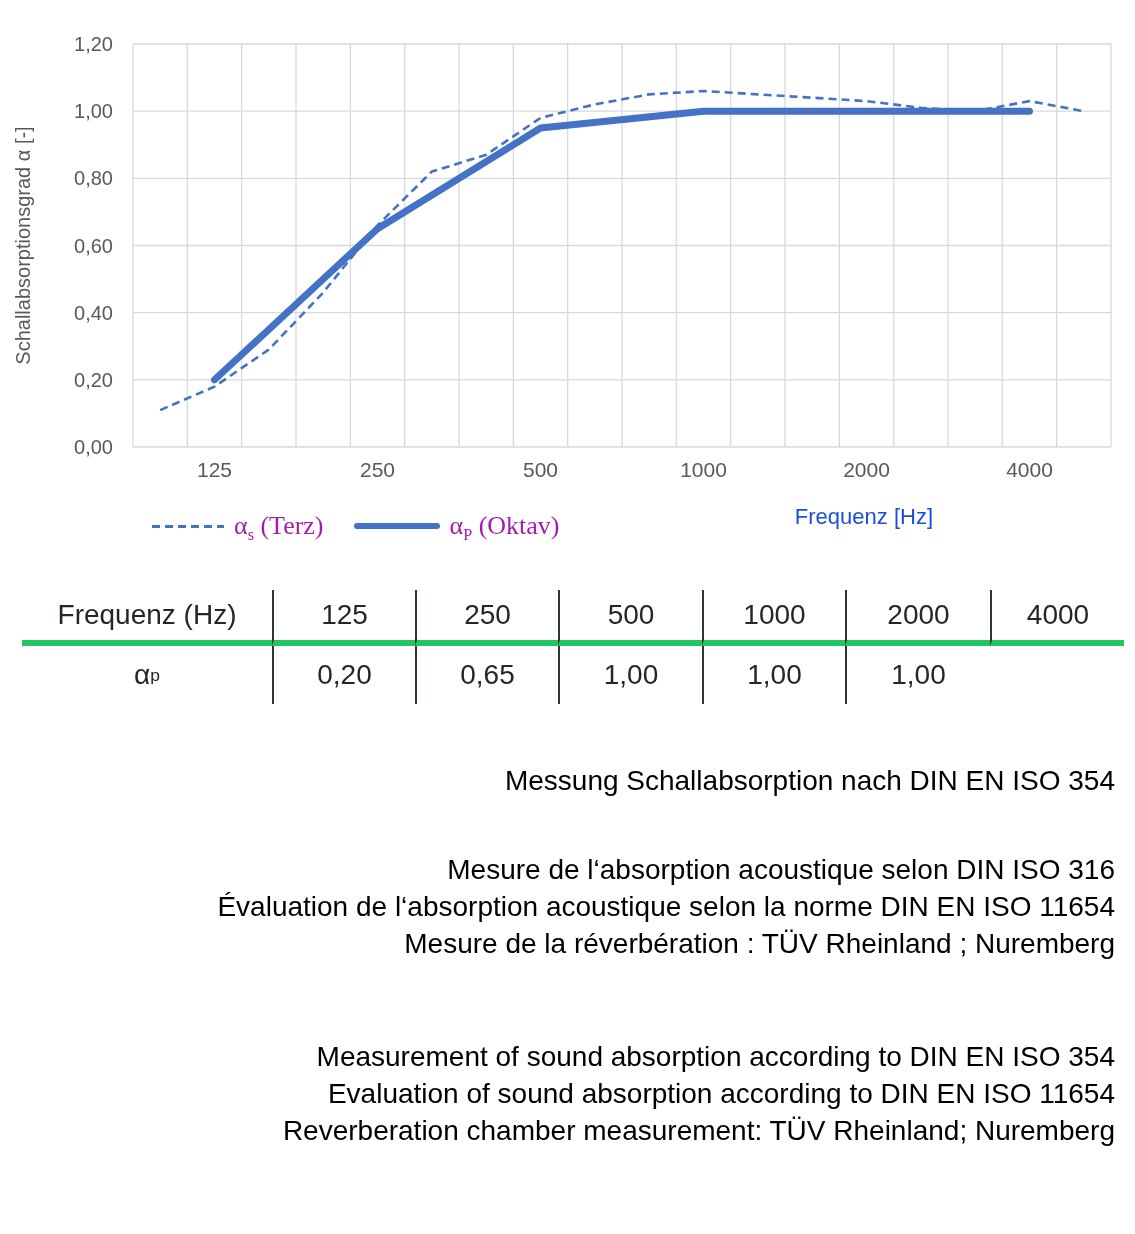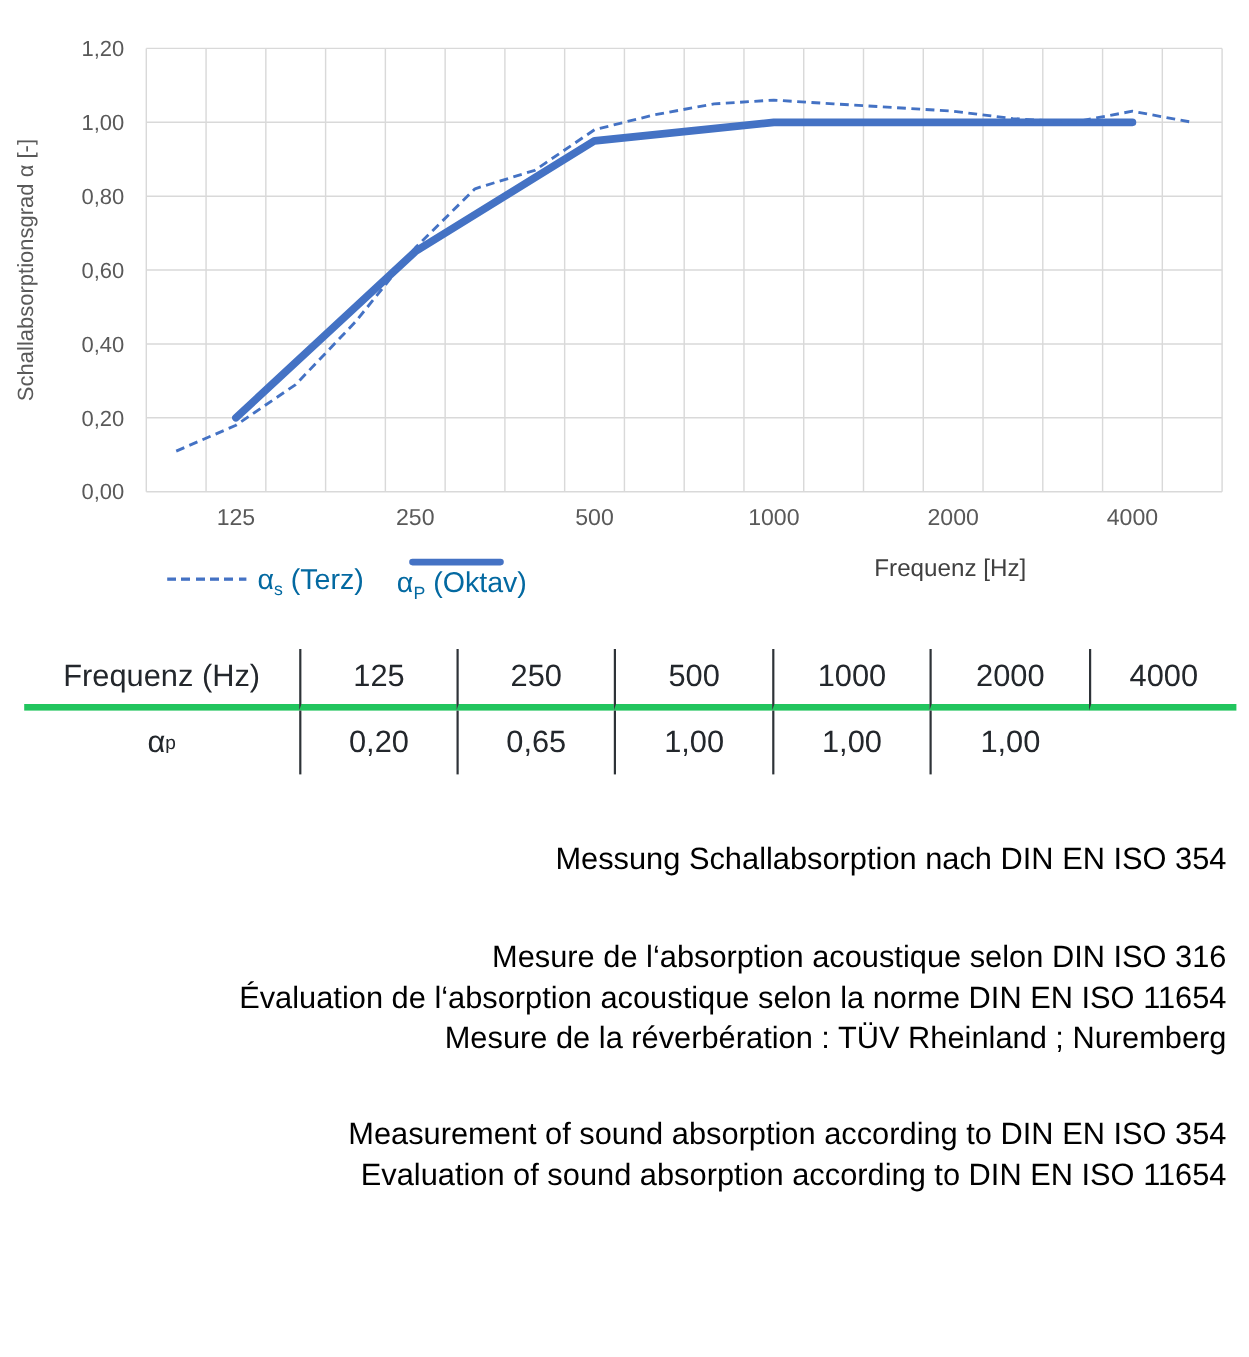"αs (Terz)" .legend-item { color: #0369a1 -> #a21caf; font-family: none -> Liberation Serif, serif }
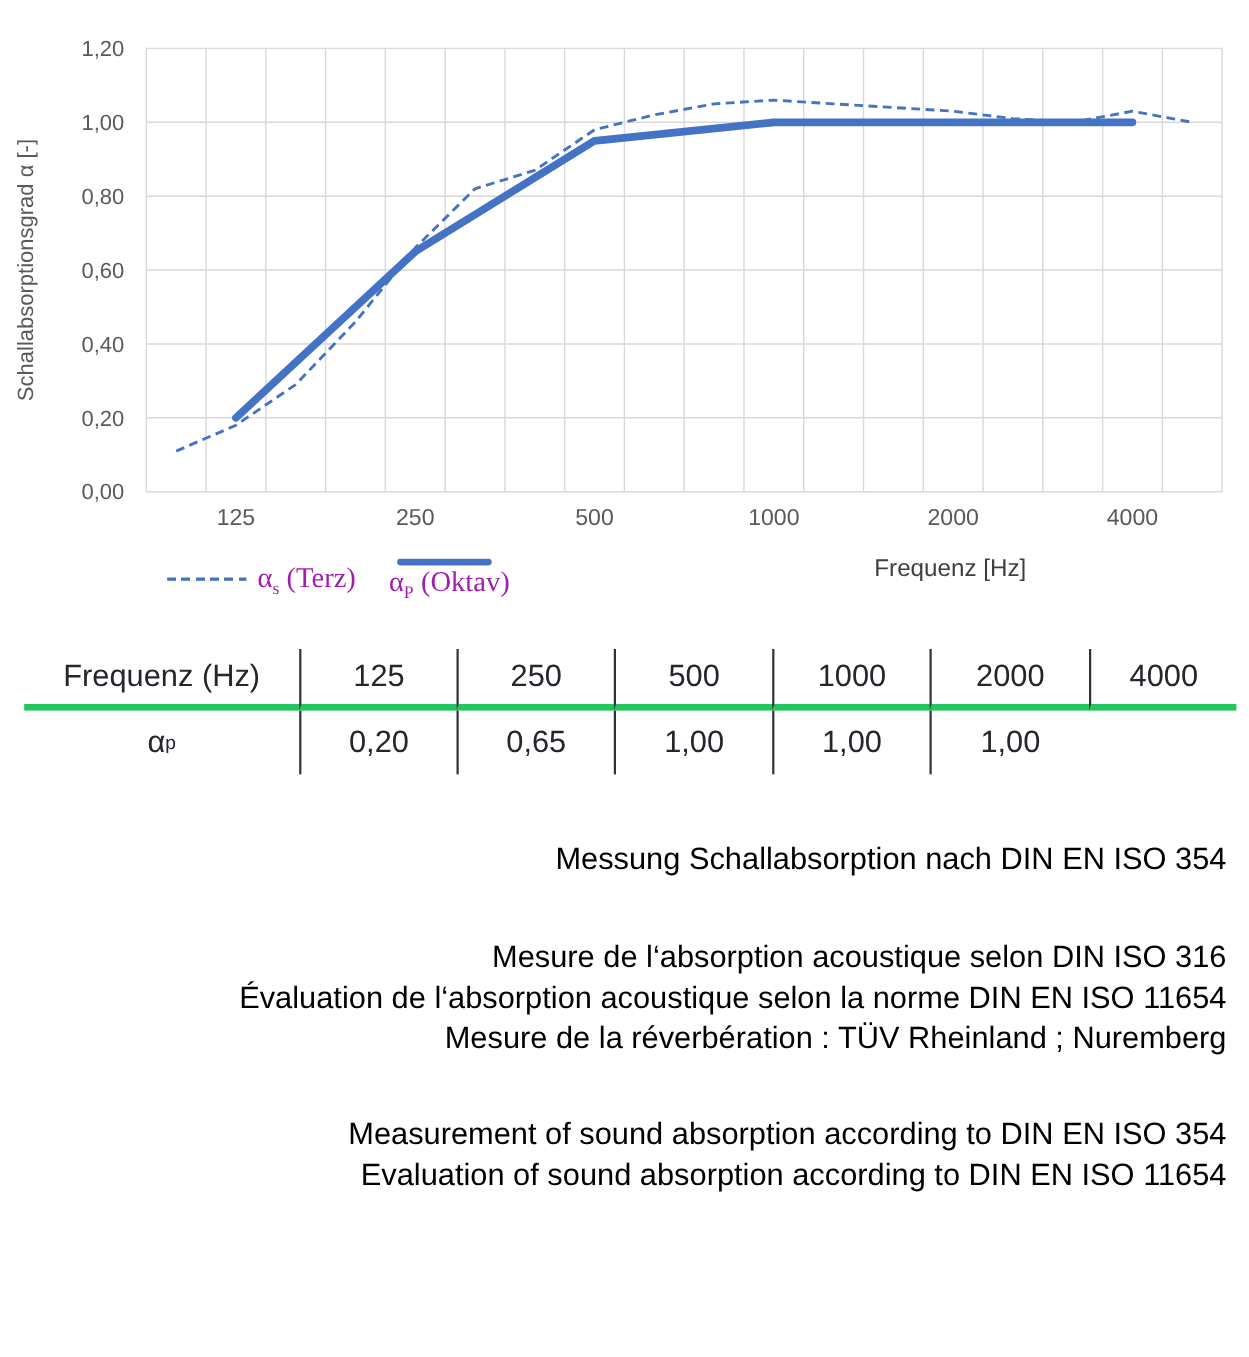"αP (Oktav)" .legend-item + .legend-item { flex-direction: column -> none }
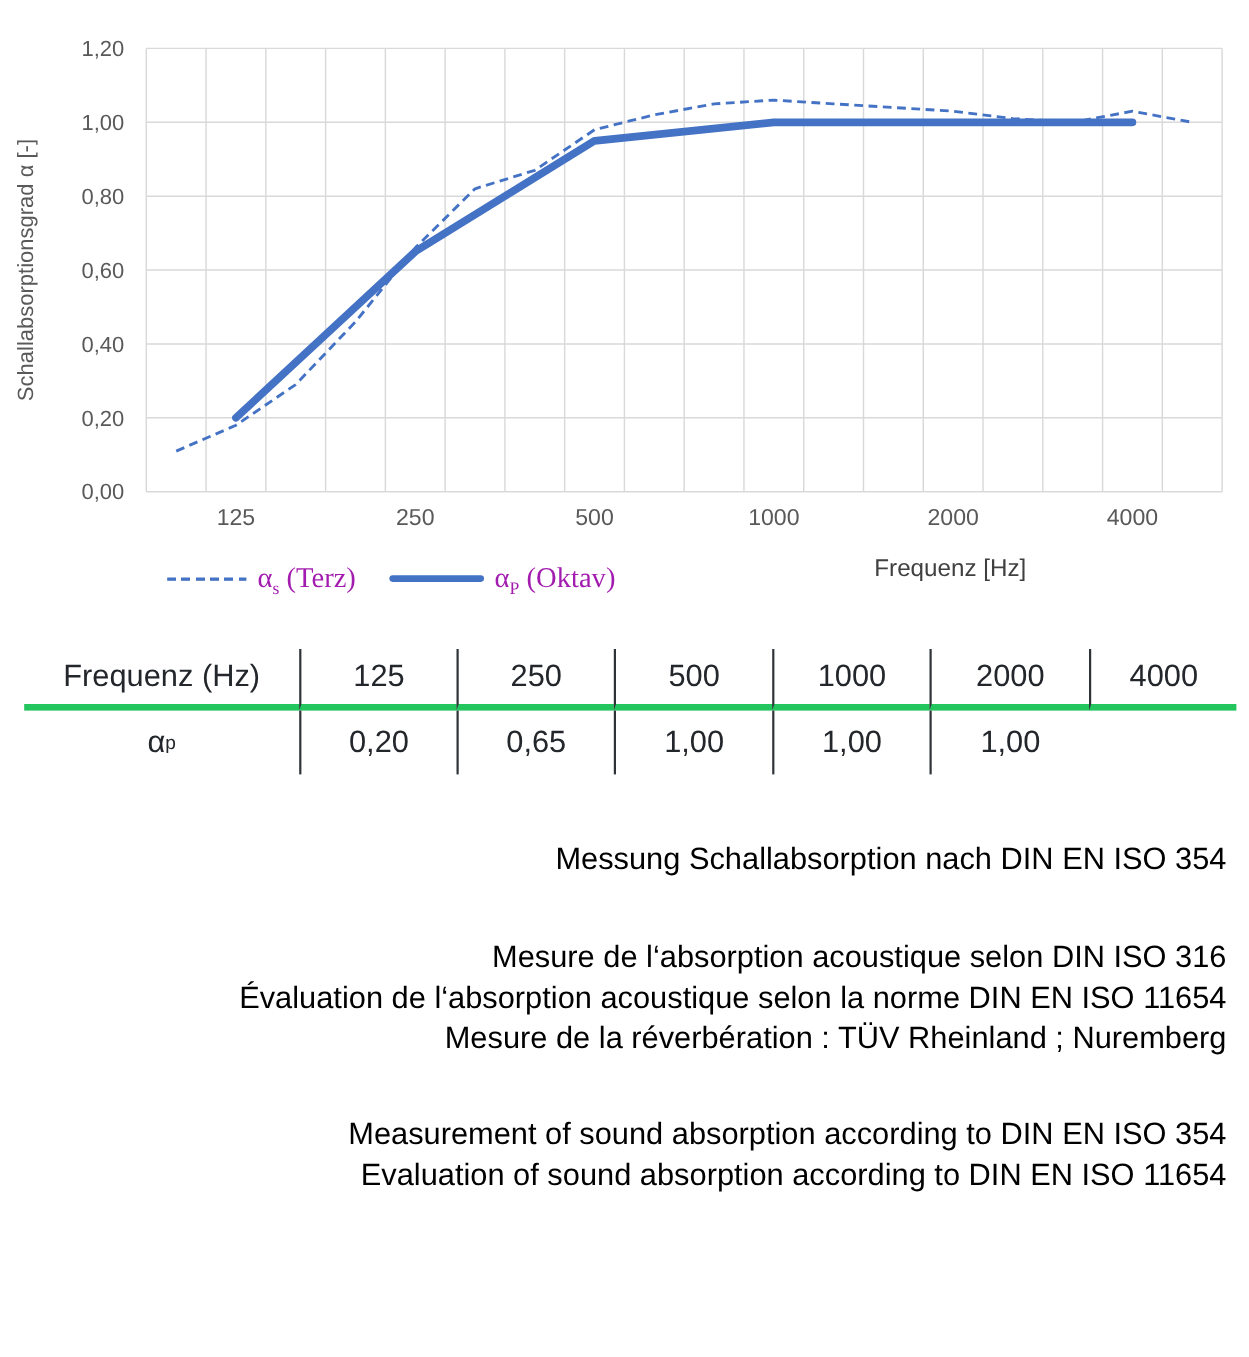"Frequenz [Hz]" .x-axis-title { color: #404040 -> #1d4ed8 }
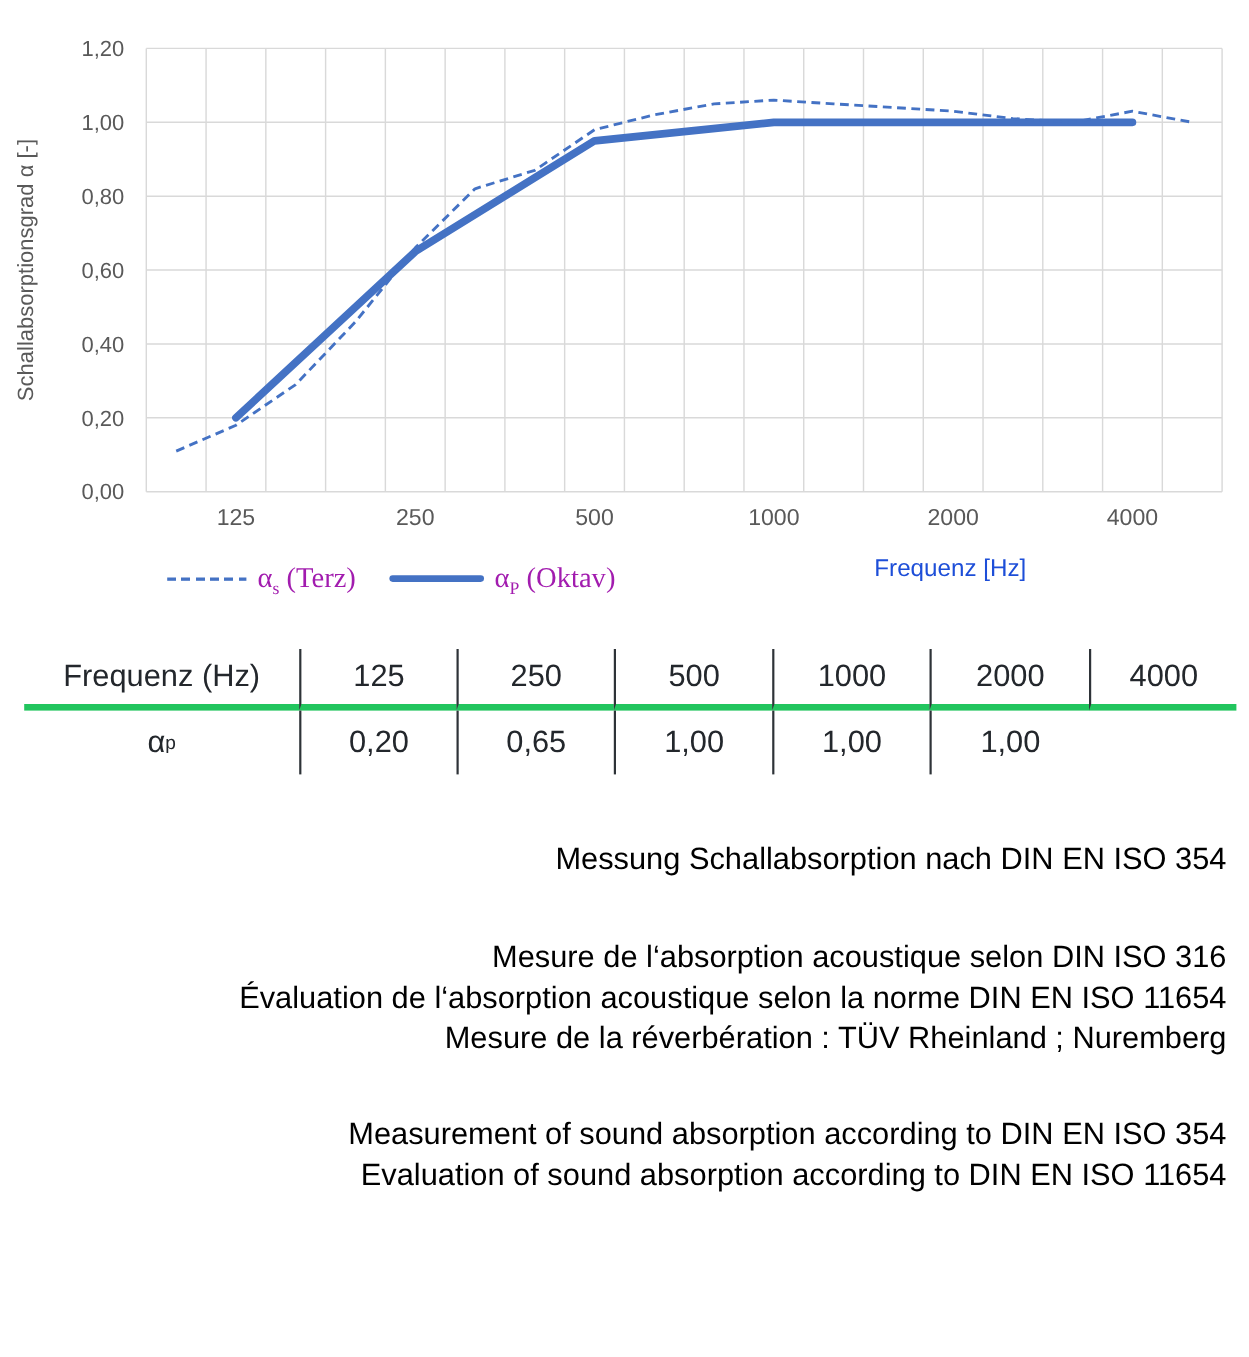"Measurement of sound absorption" .notes.en { margin-top: 50px -> 76px }
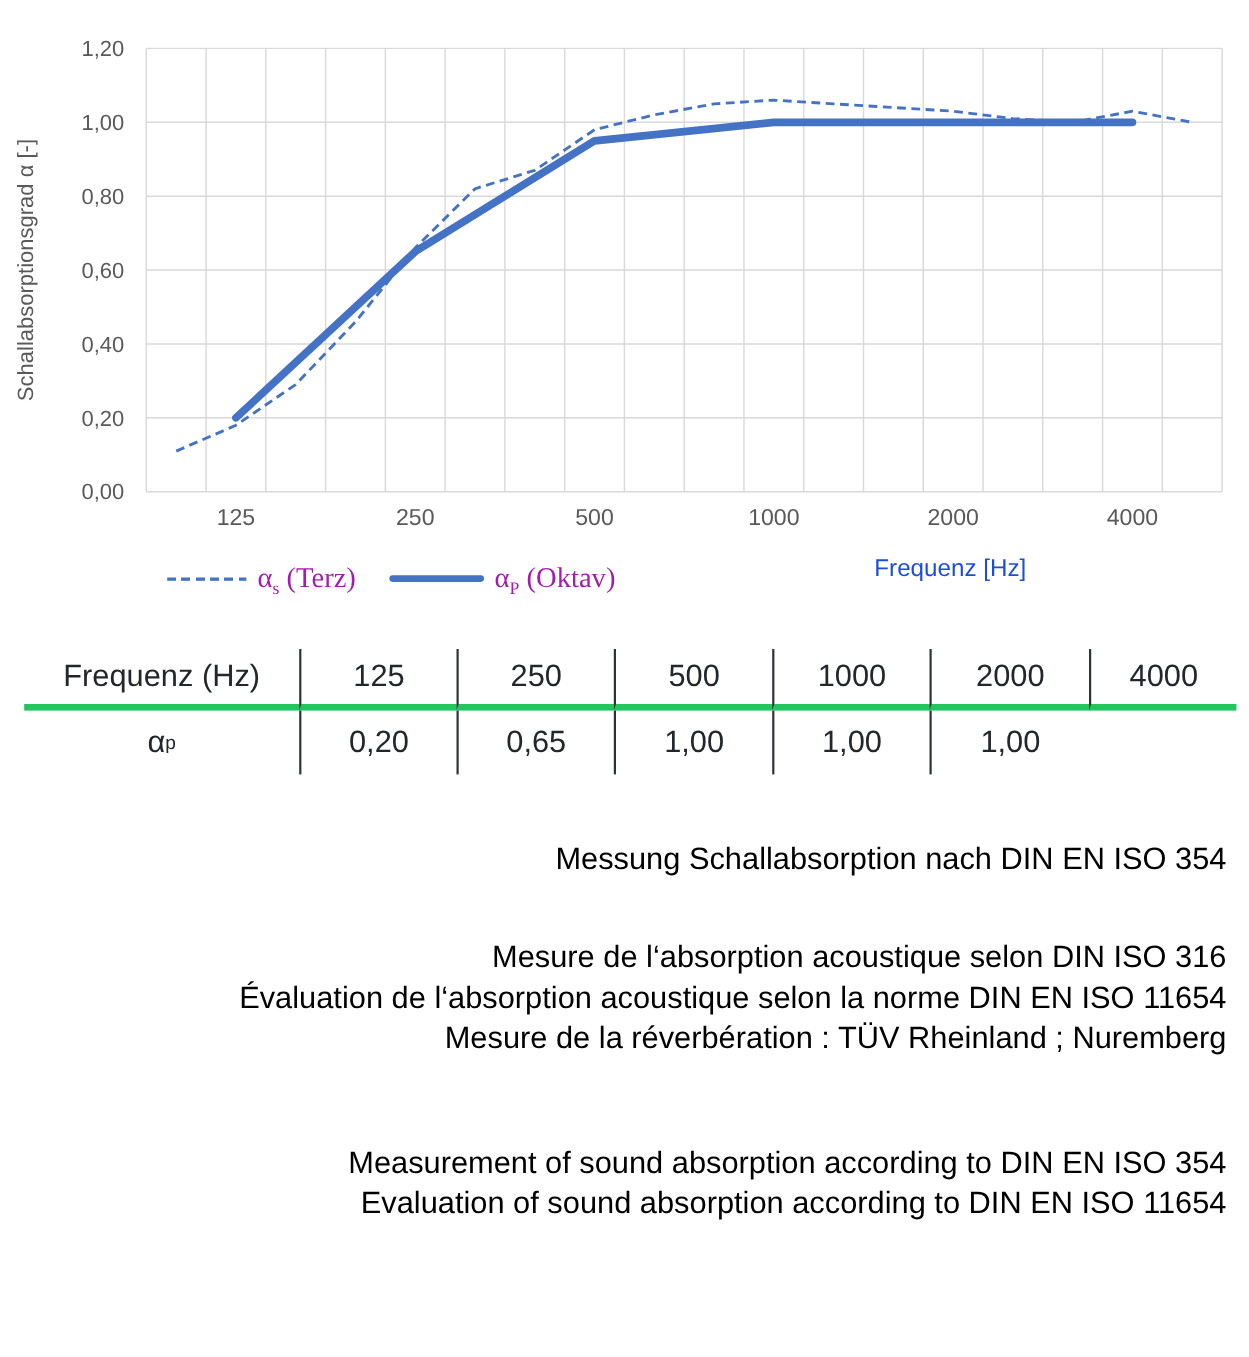"Reverberation chamber measurement: TÜV" p { html: none -> <p>Reverberation chamber measurement: TÜV Rheinland; Nuremberg</p> }
